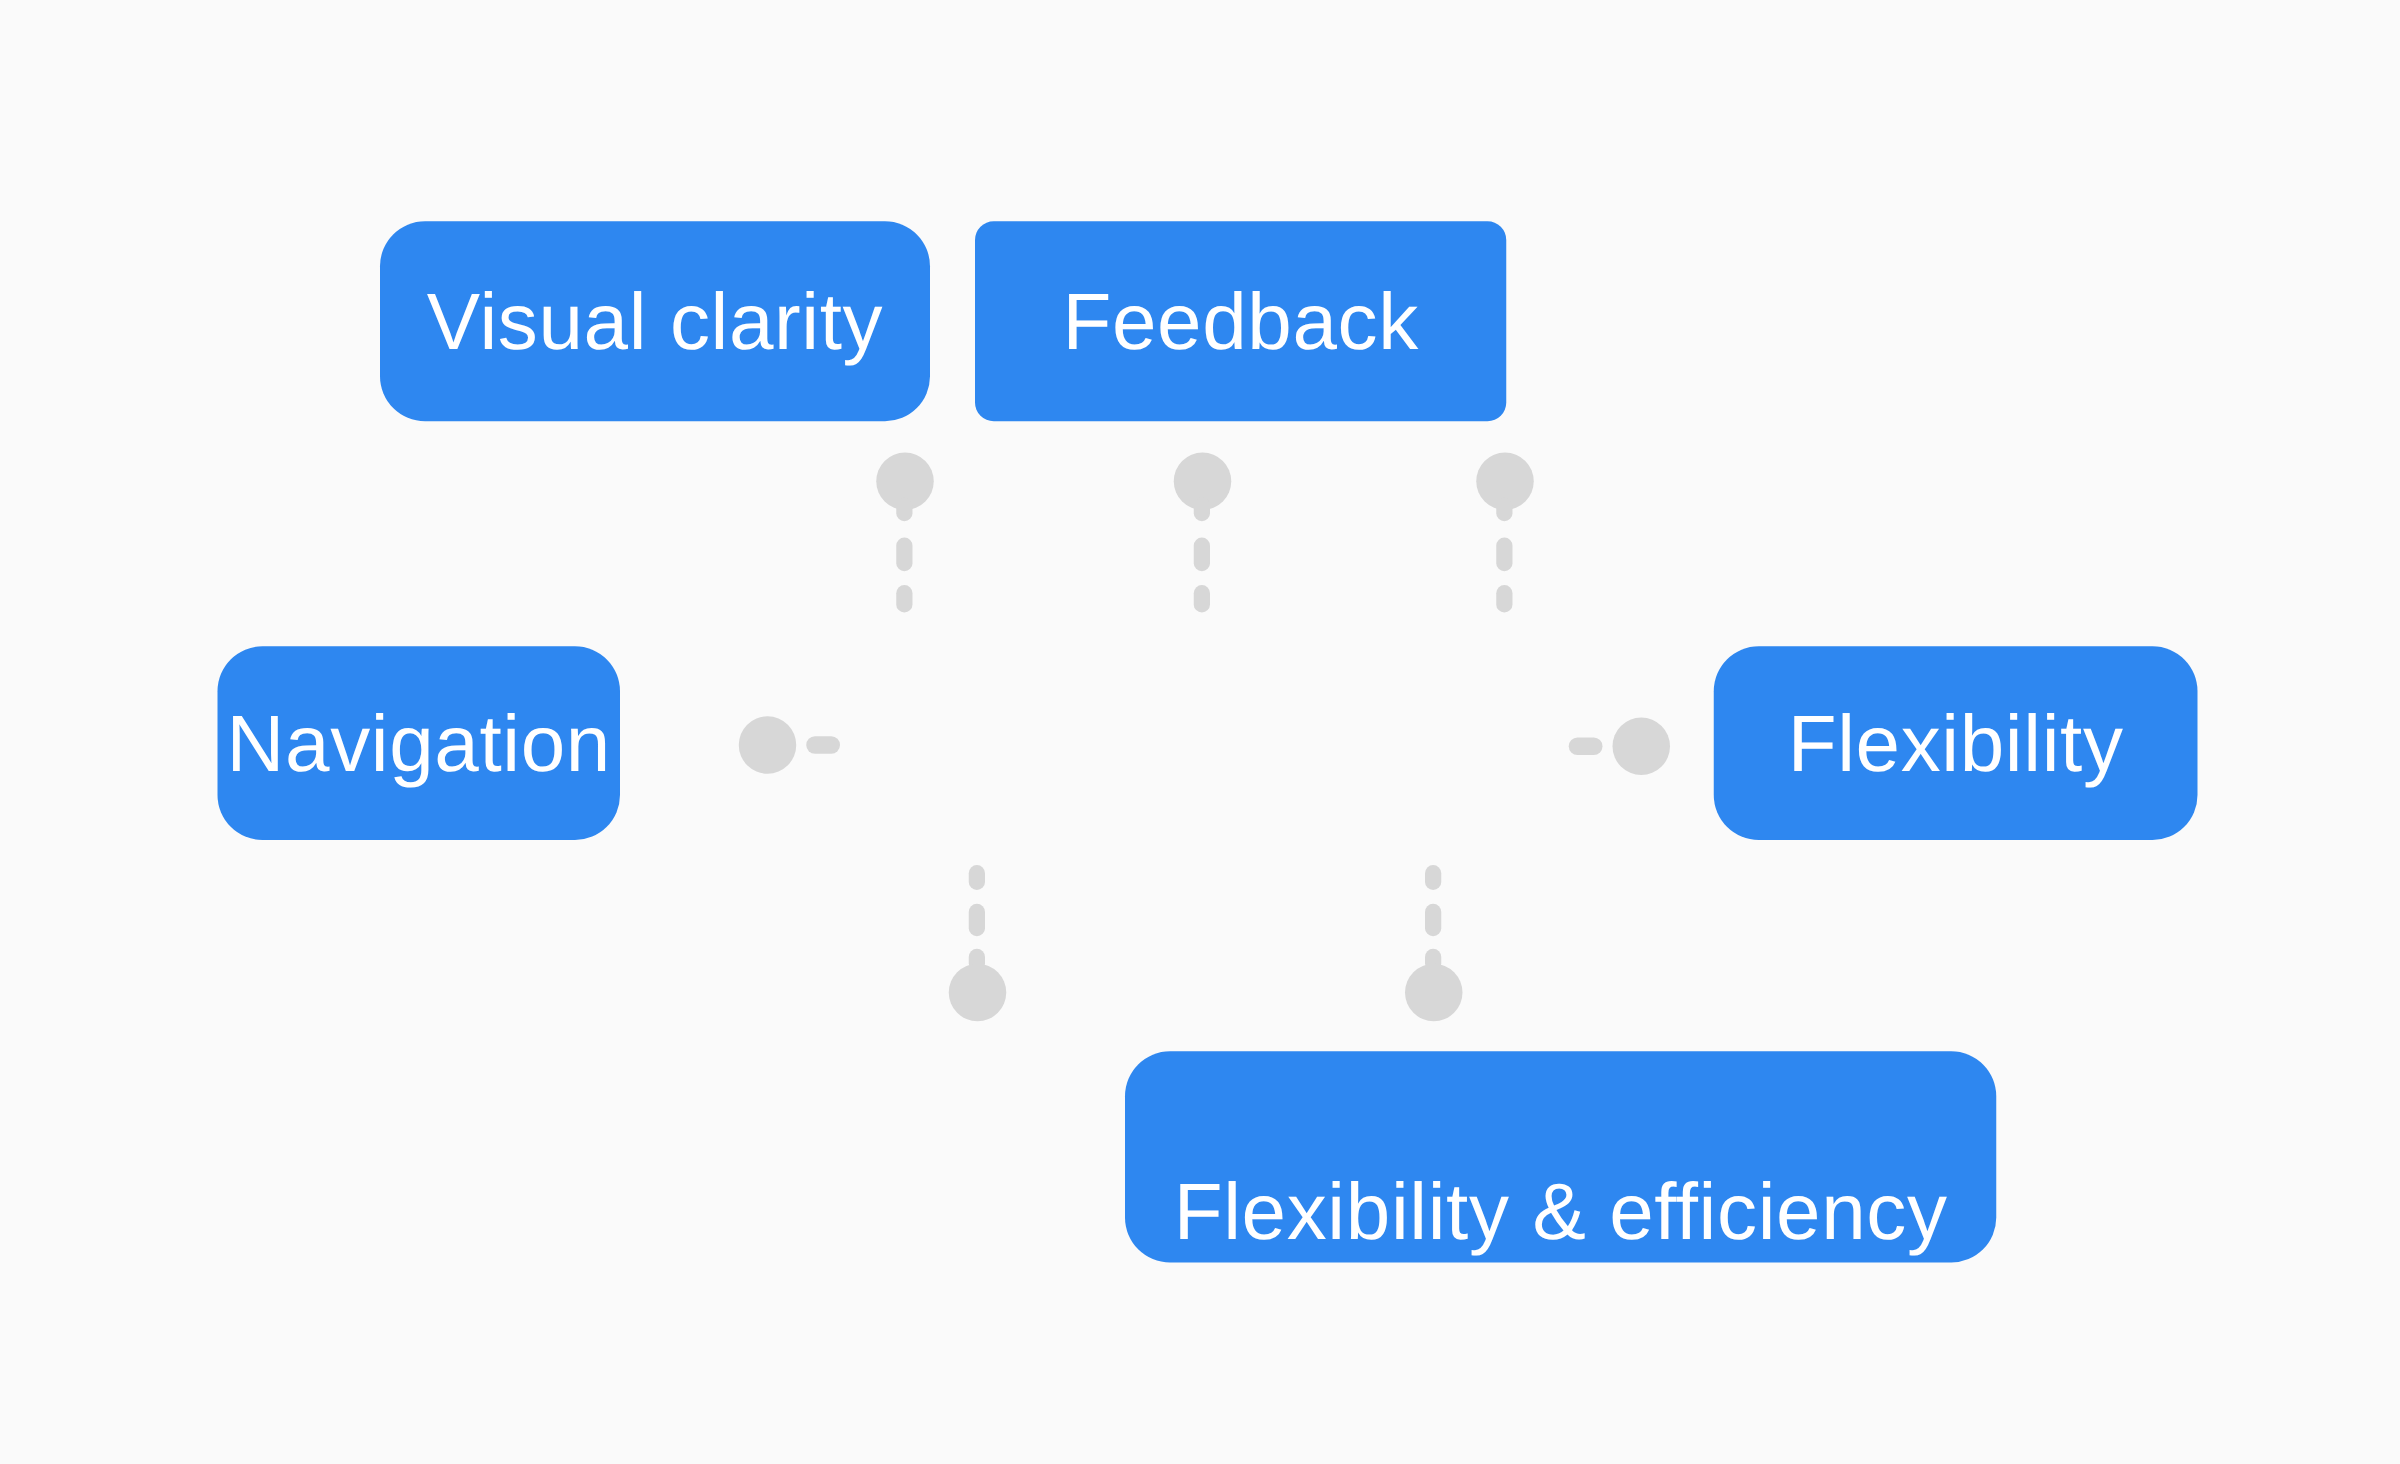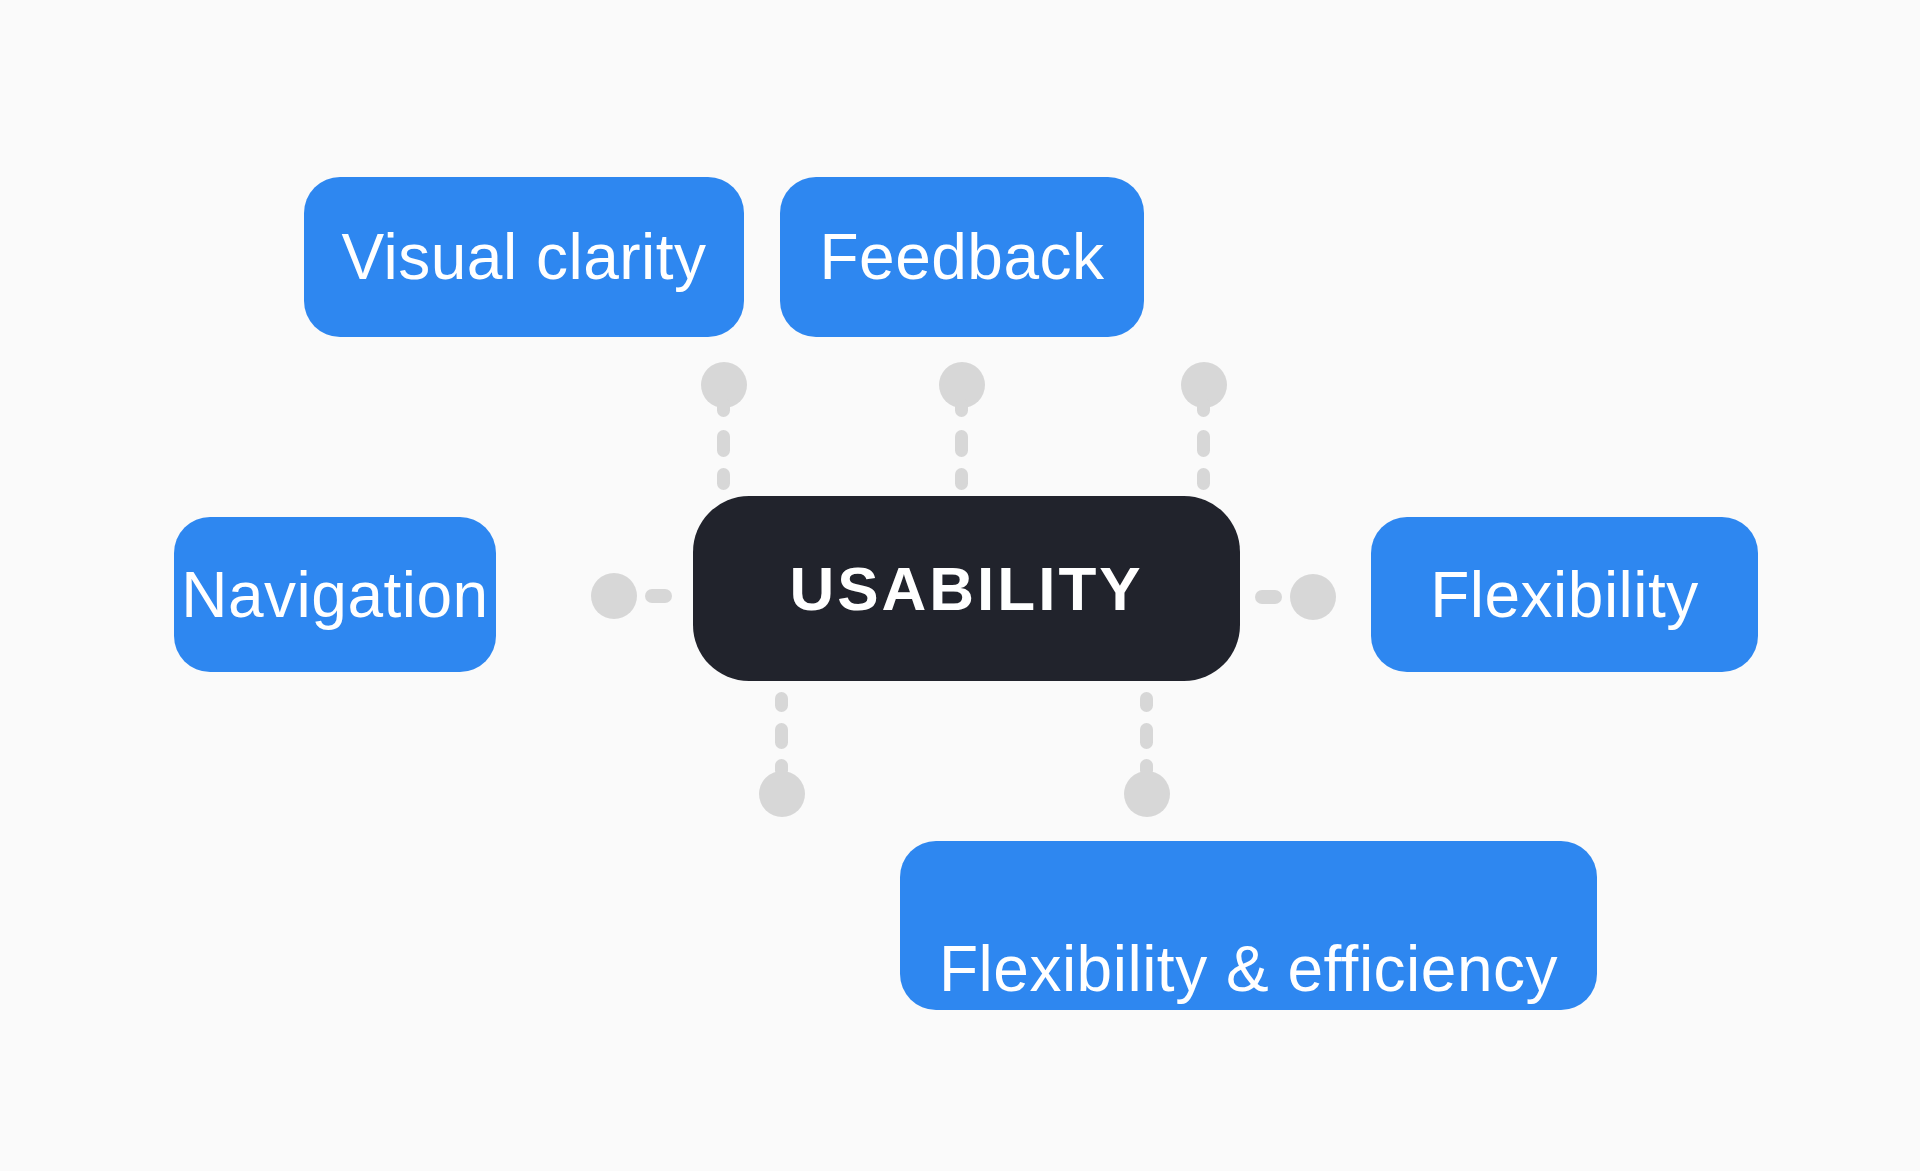"Feedback" .pos-feedback { border-radius: none -> 15px; width: 364px -> 425px }
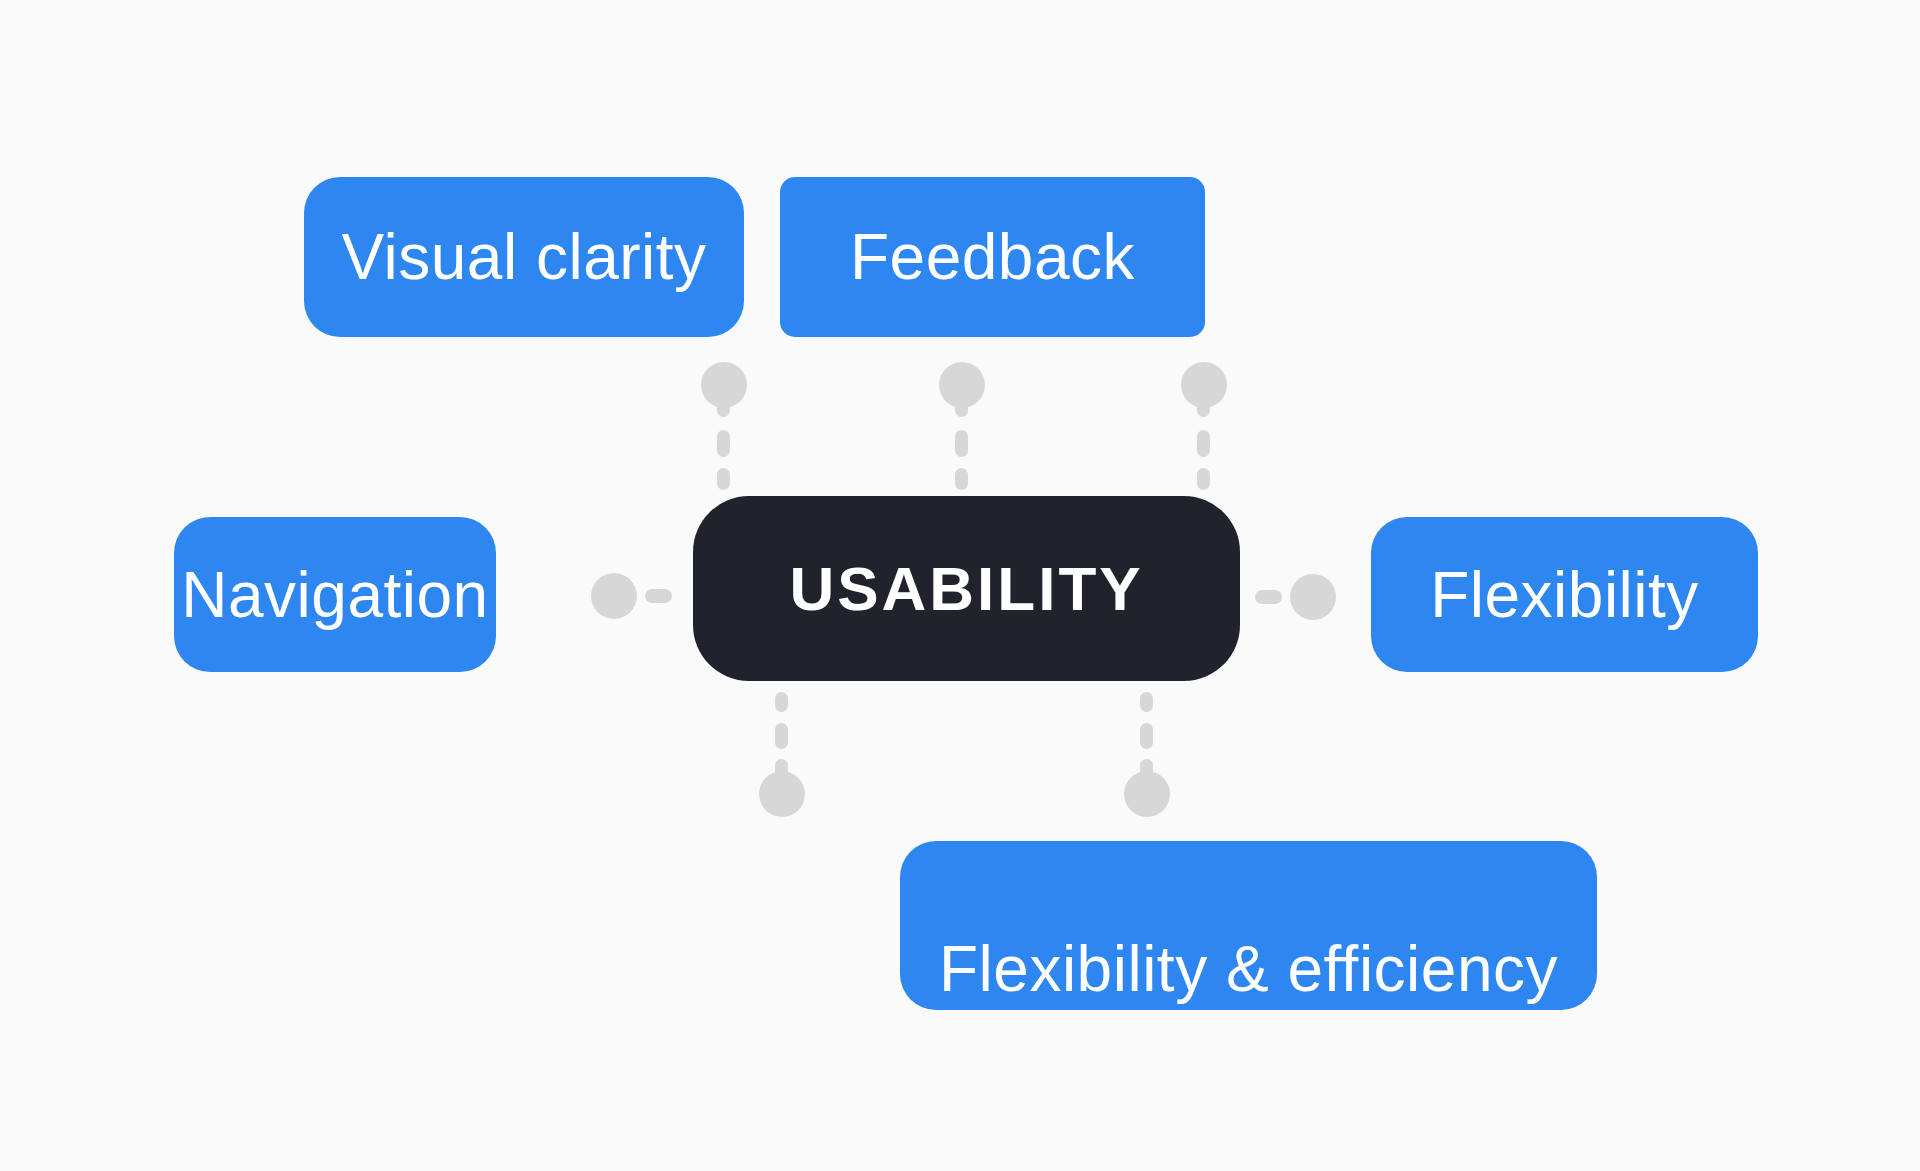"USABILITY" div.node-center { html: <div> <span>USABILITY</span> </div> -> none }
